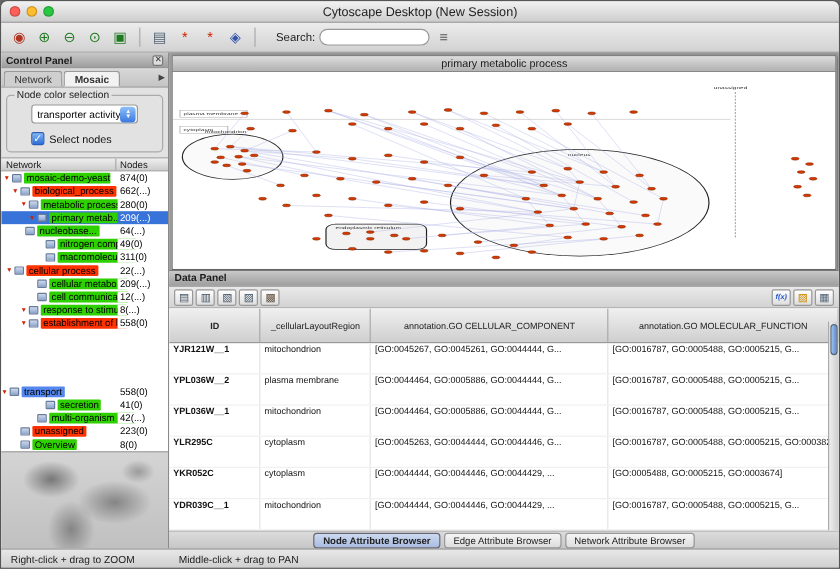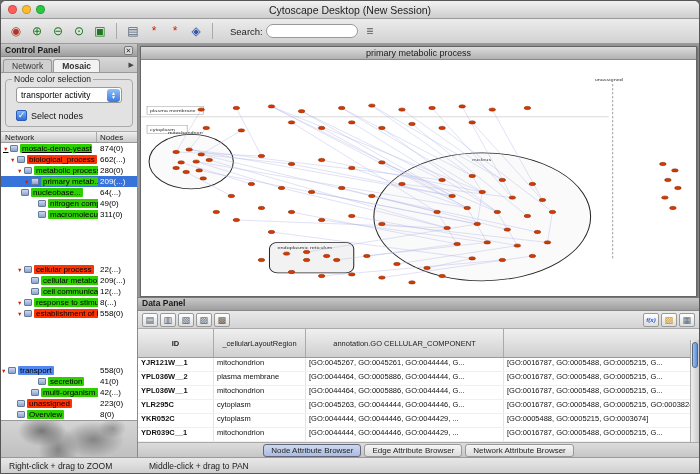"Node color selection" .group-box { padding: 7px 10px 5px -> 7px 20px 5px }
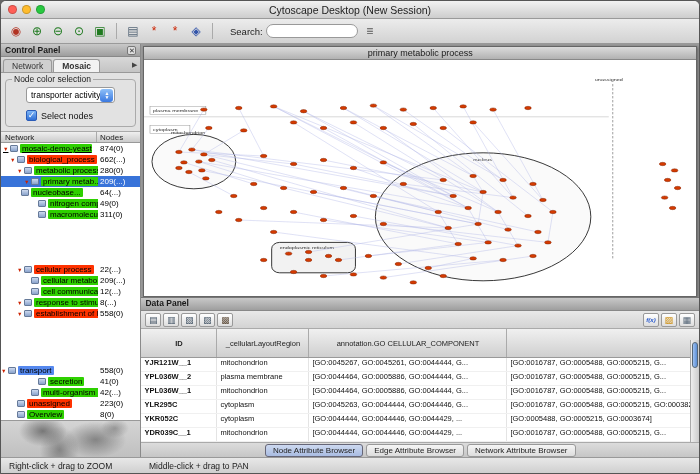"mosaic-demo-yeast" div.tree-row { text-decoration: underline -> none }
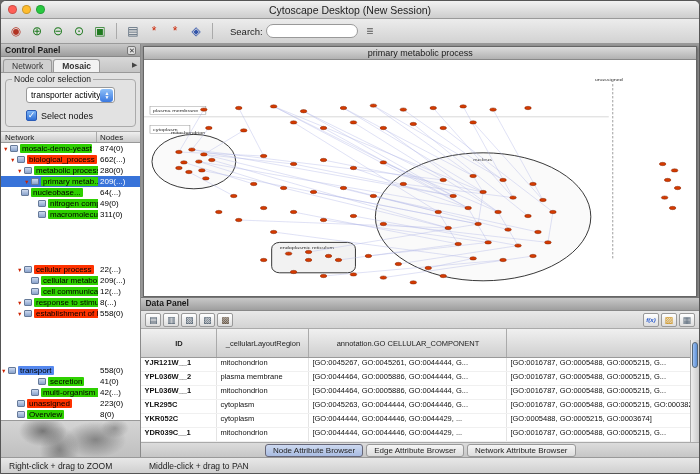"cellular process" div.tree-row { margin-top: 44px -> none; padding-left: 16px -> 4px }
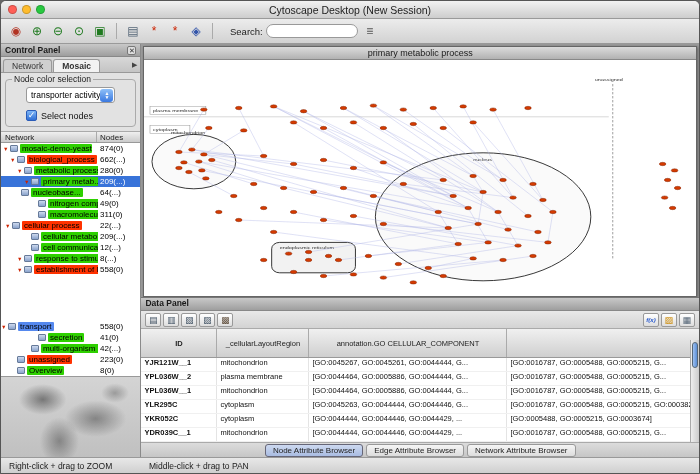"annotation.GO MOLECULAR_FUNCTION" div.dp-hcell { html: none -> <div>annotation.GO MOLECULAR_FUNCTION</div> }
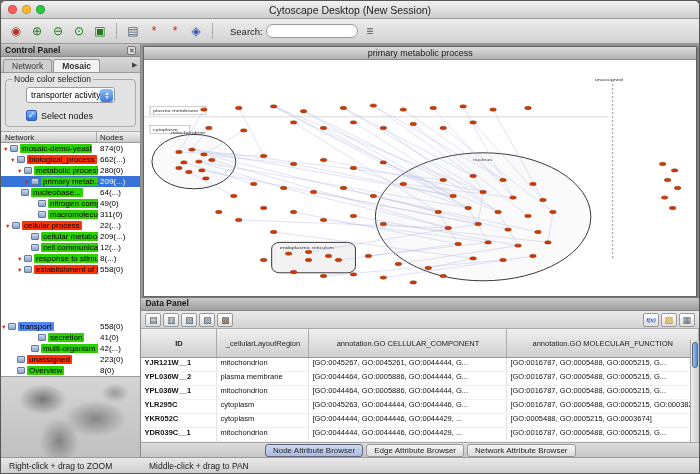"YJR121W__1" .dp-row { height: 14px -> 26px }
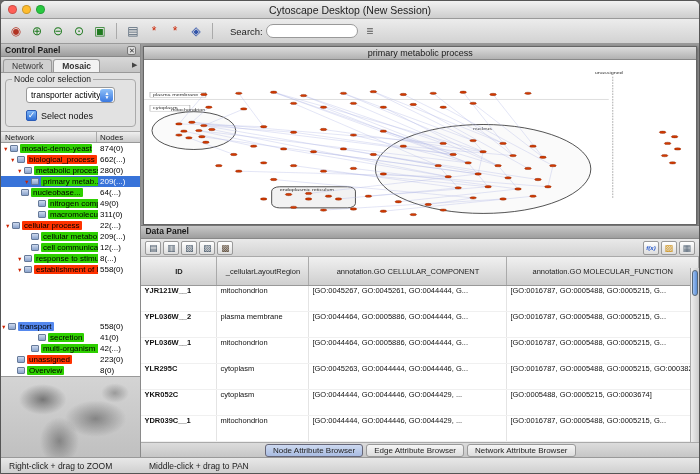"Node Attribute Browser" .dp-tab.active { font-weight: normal -> bold }
